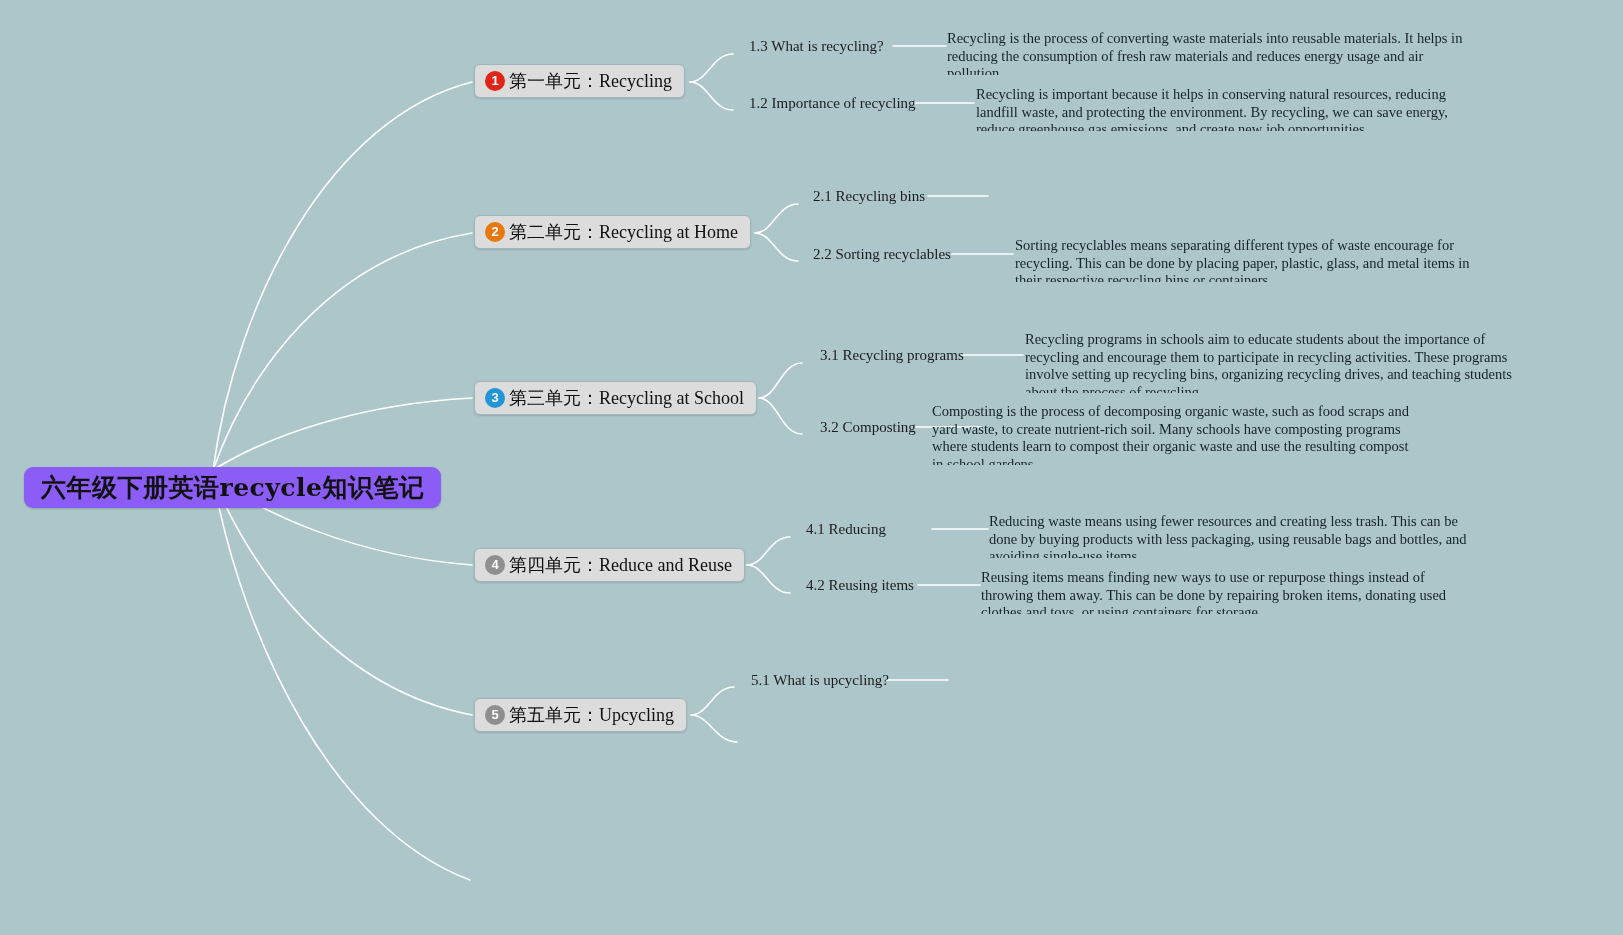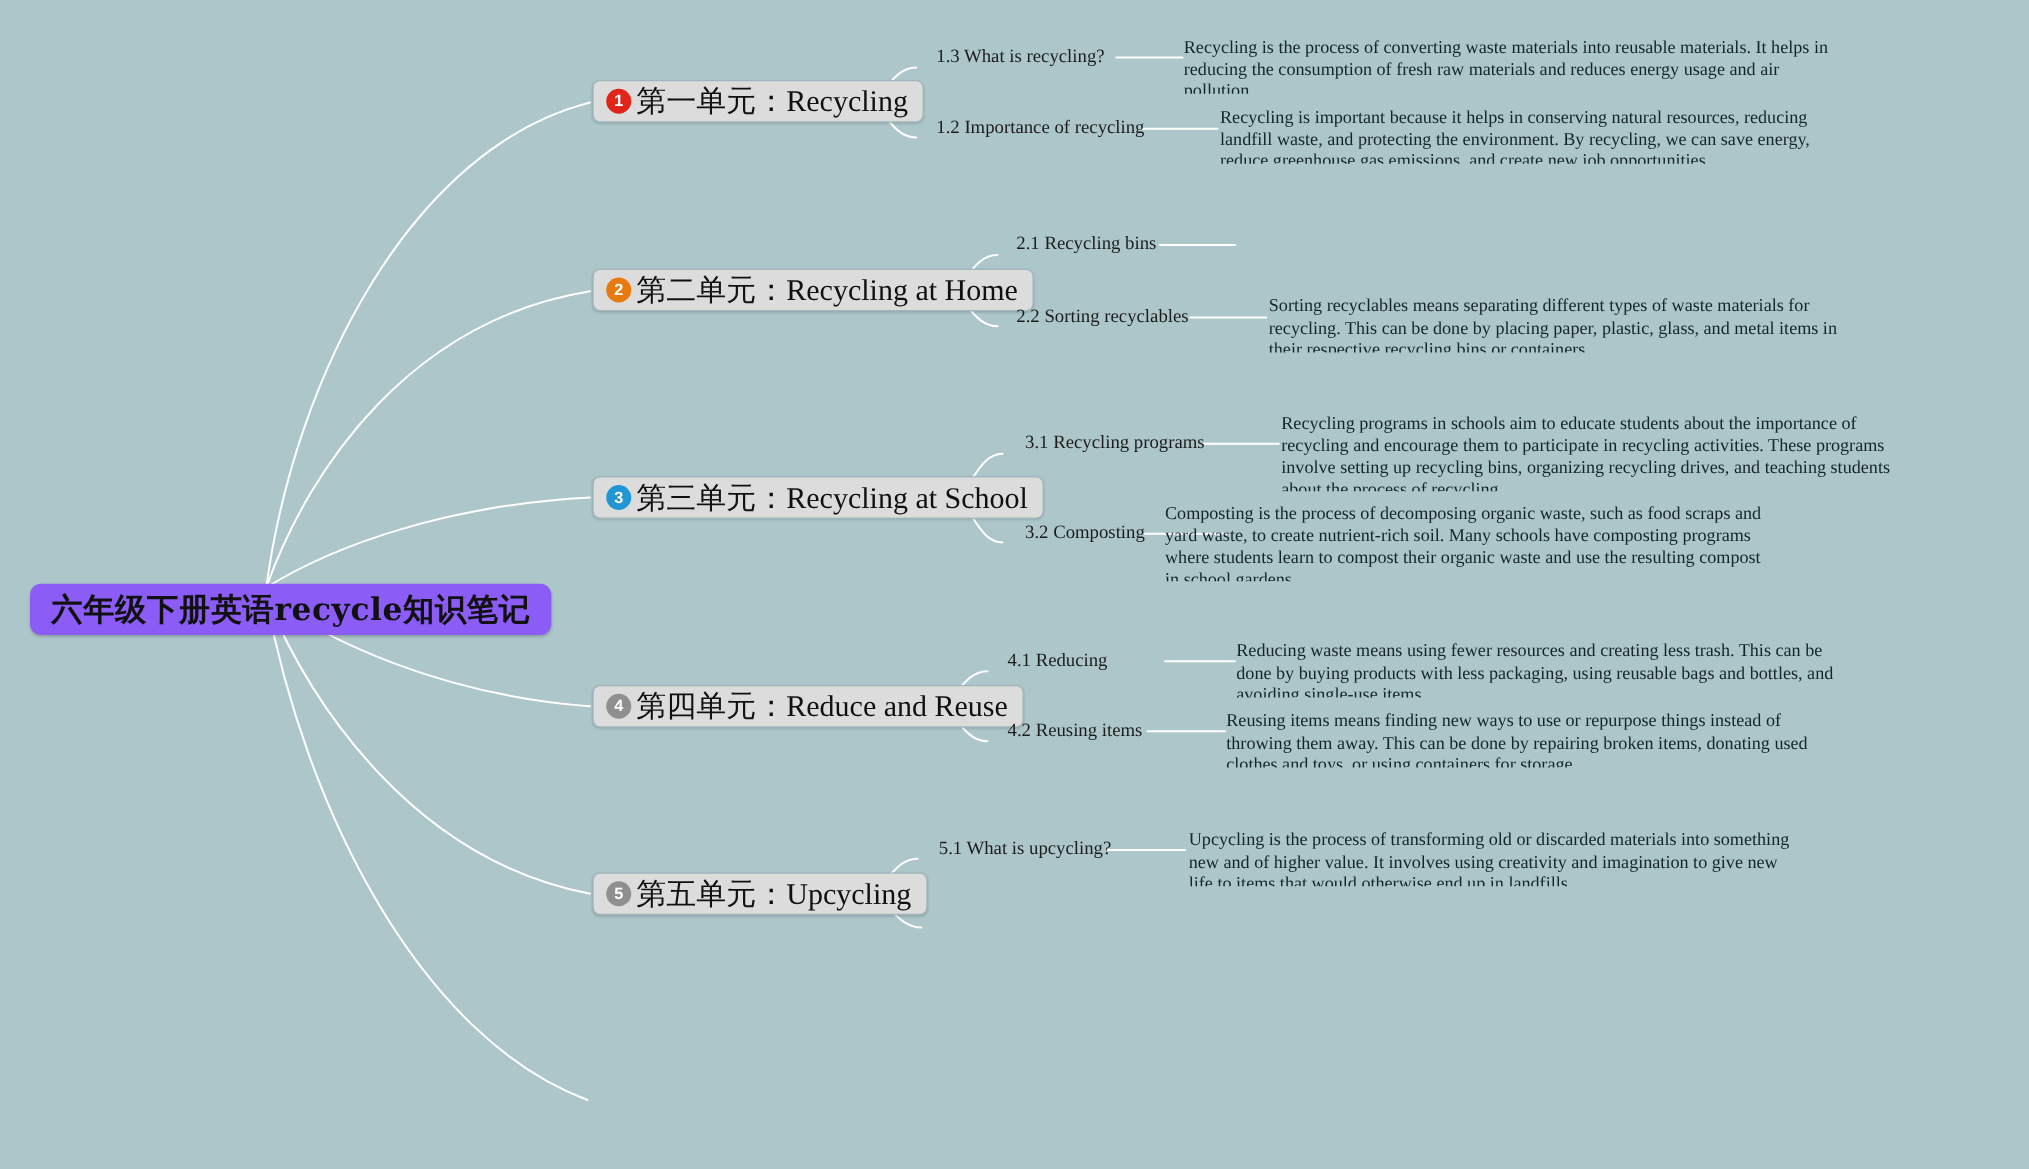"第一单元：Recycling" .unit-label { font-size: 24px -> 18px }
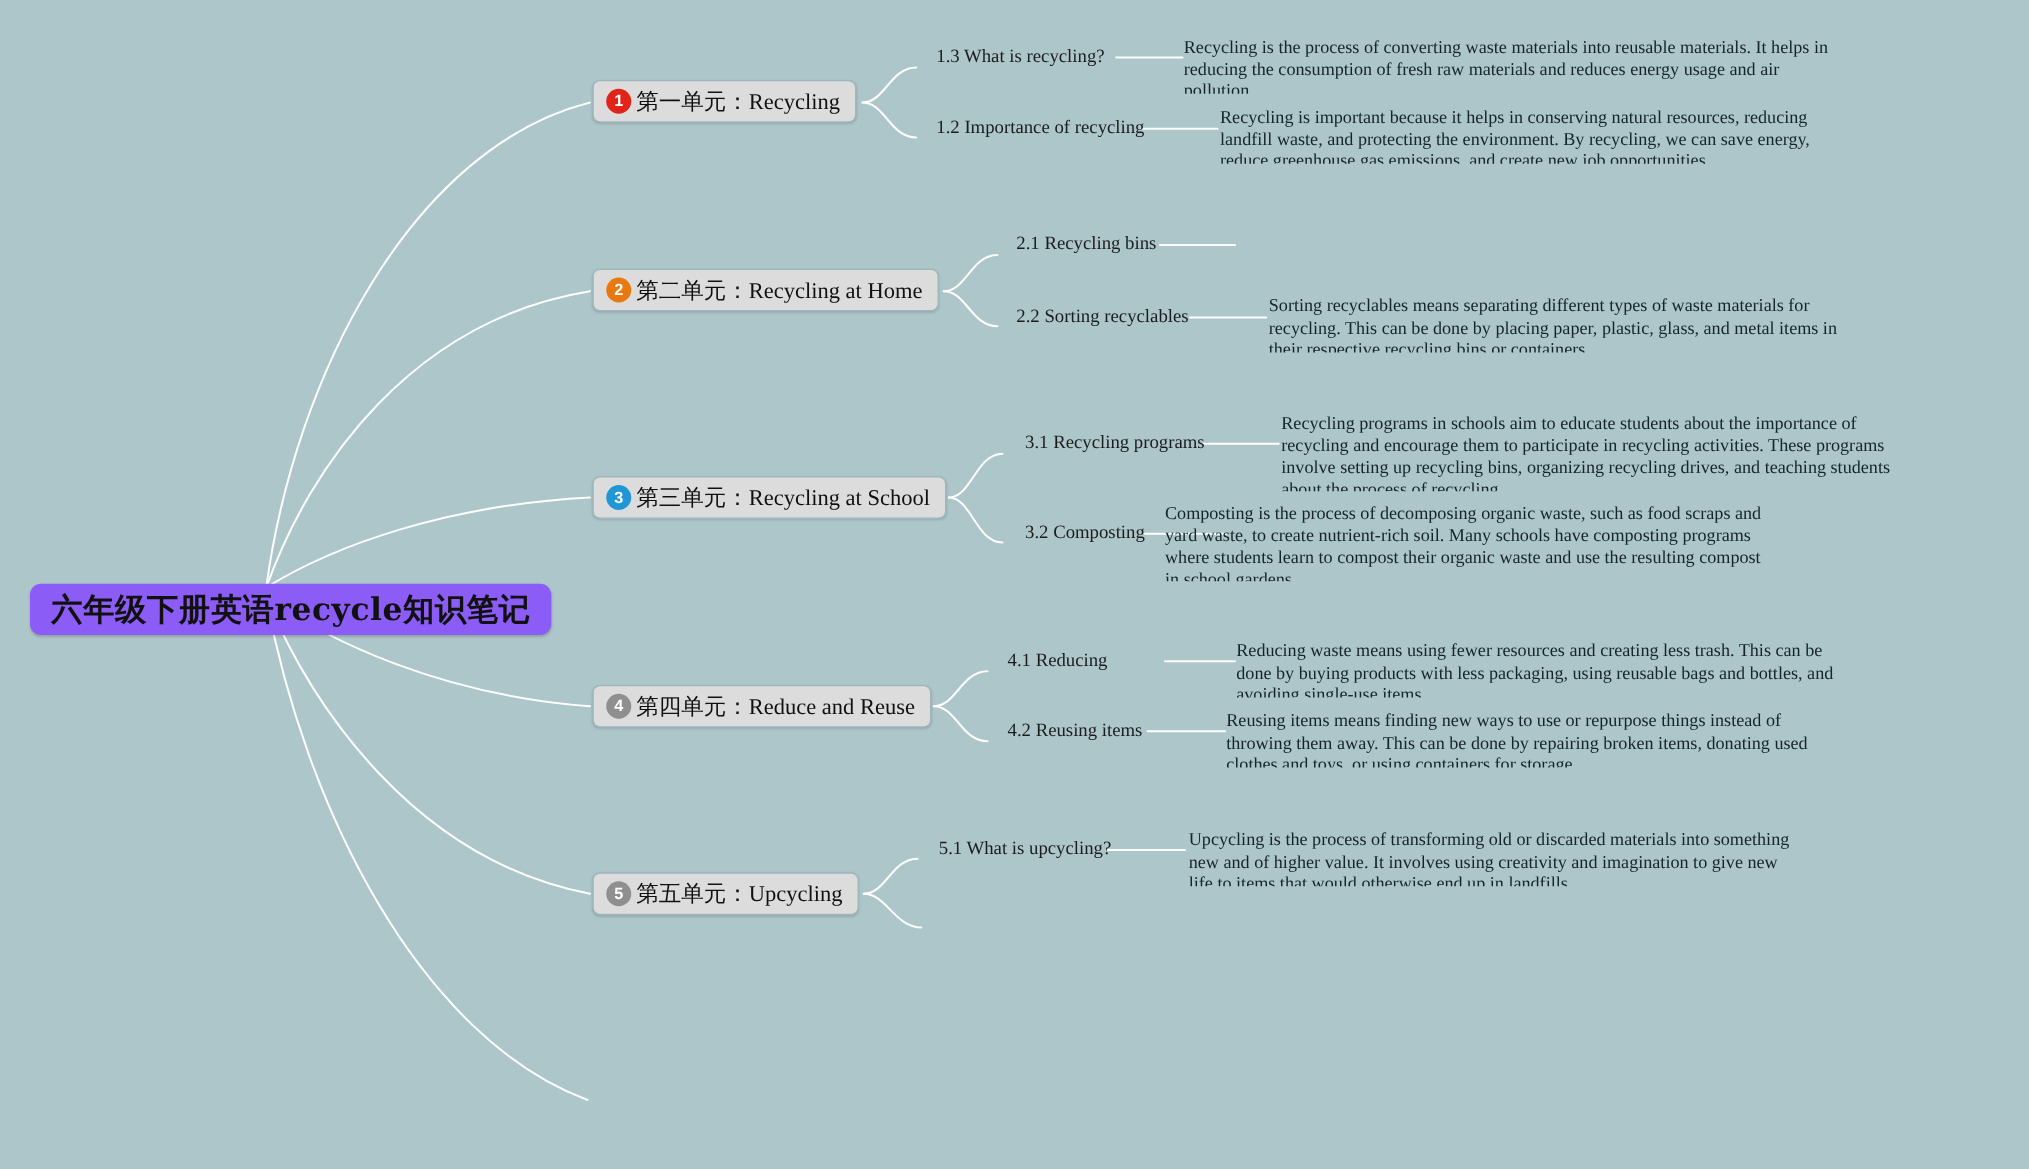"Sorting recyclables means separating" div.note { text: materials -> encourage }
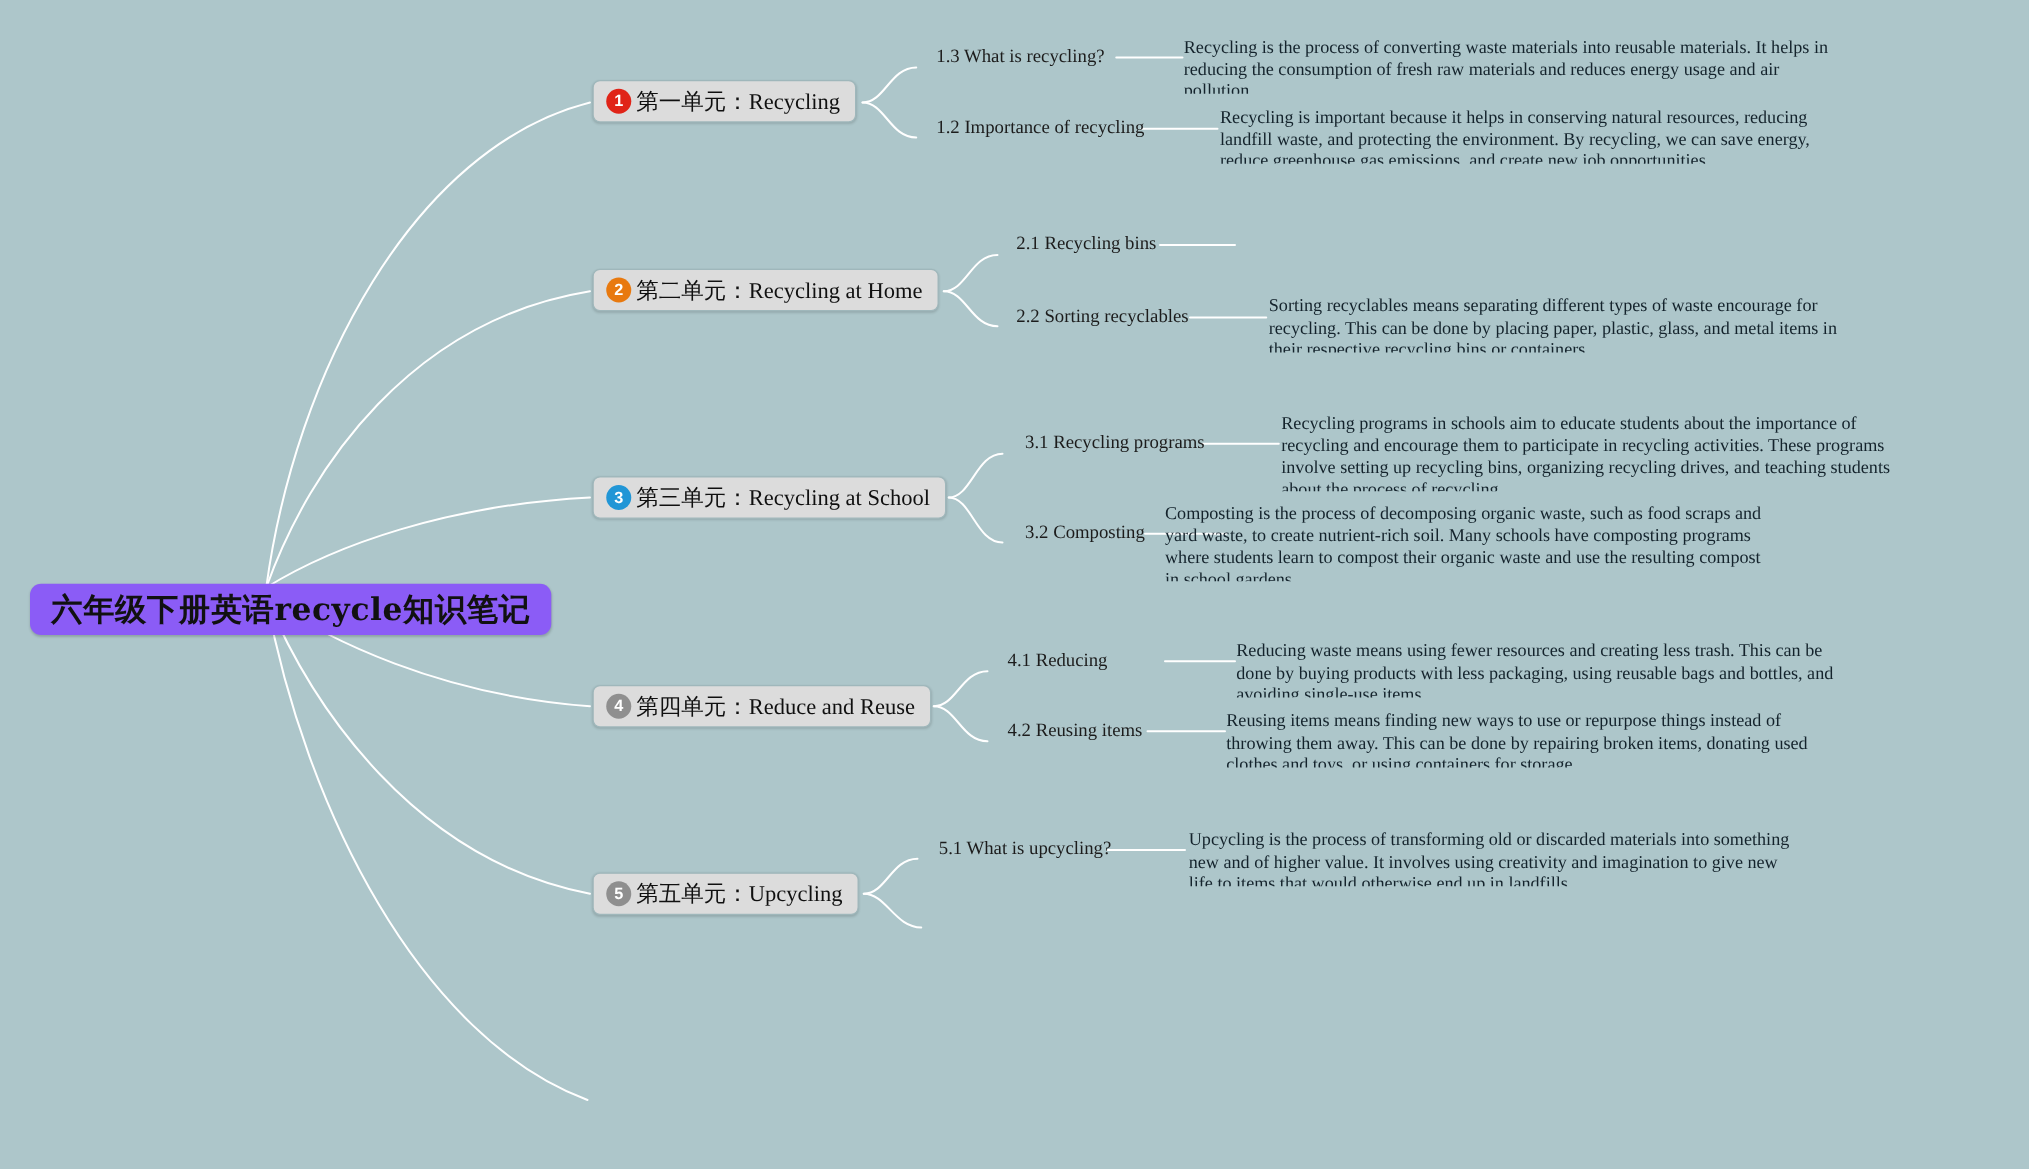"Upcycling is the process of" div.note { html: <div>Upcycling is the process of transforming old or discarded materials into something new and of higher value. It involves using creativity and imagination to give new life to items that would otherwise end up in landfills.</div> -> none }
